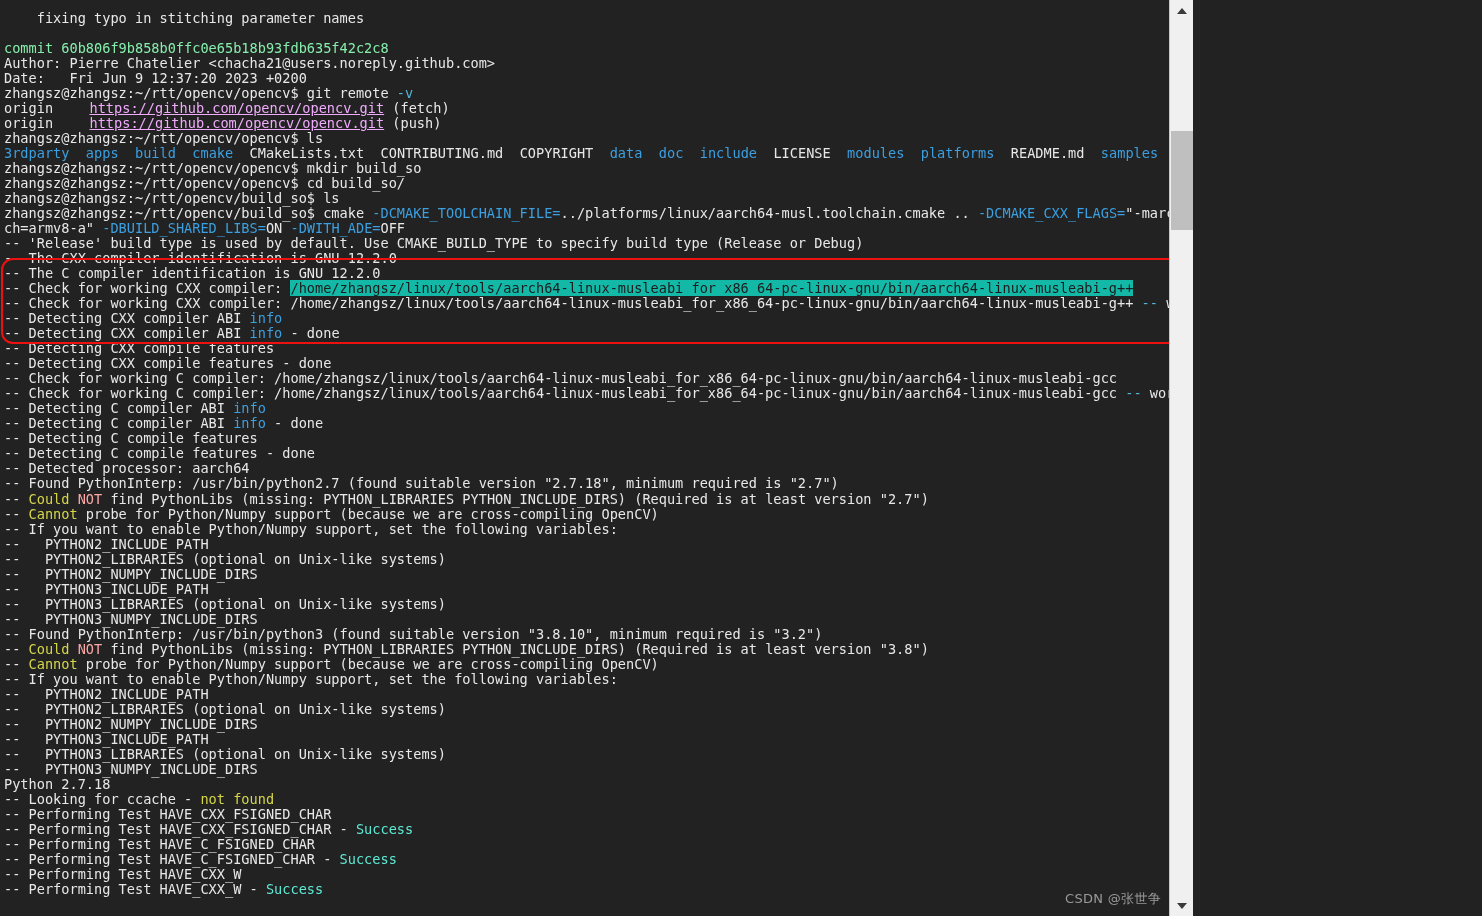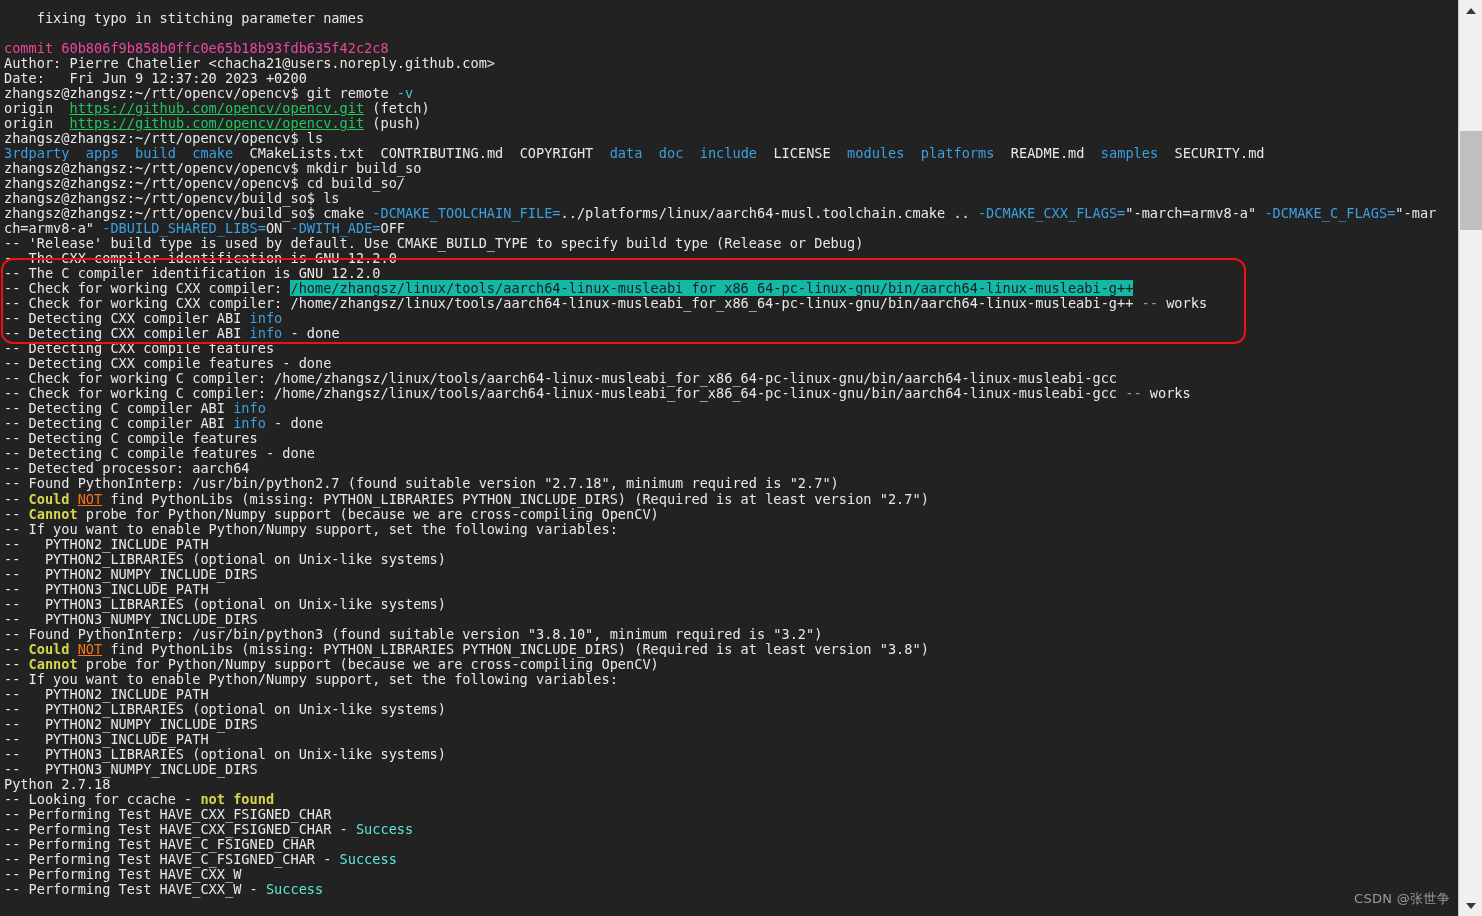"fixing typo in stitching parameter" #terminal-window { width: 1482px -> 1193px }
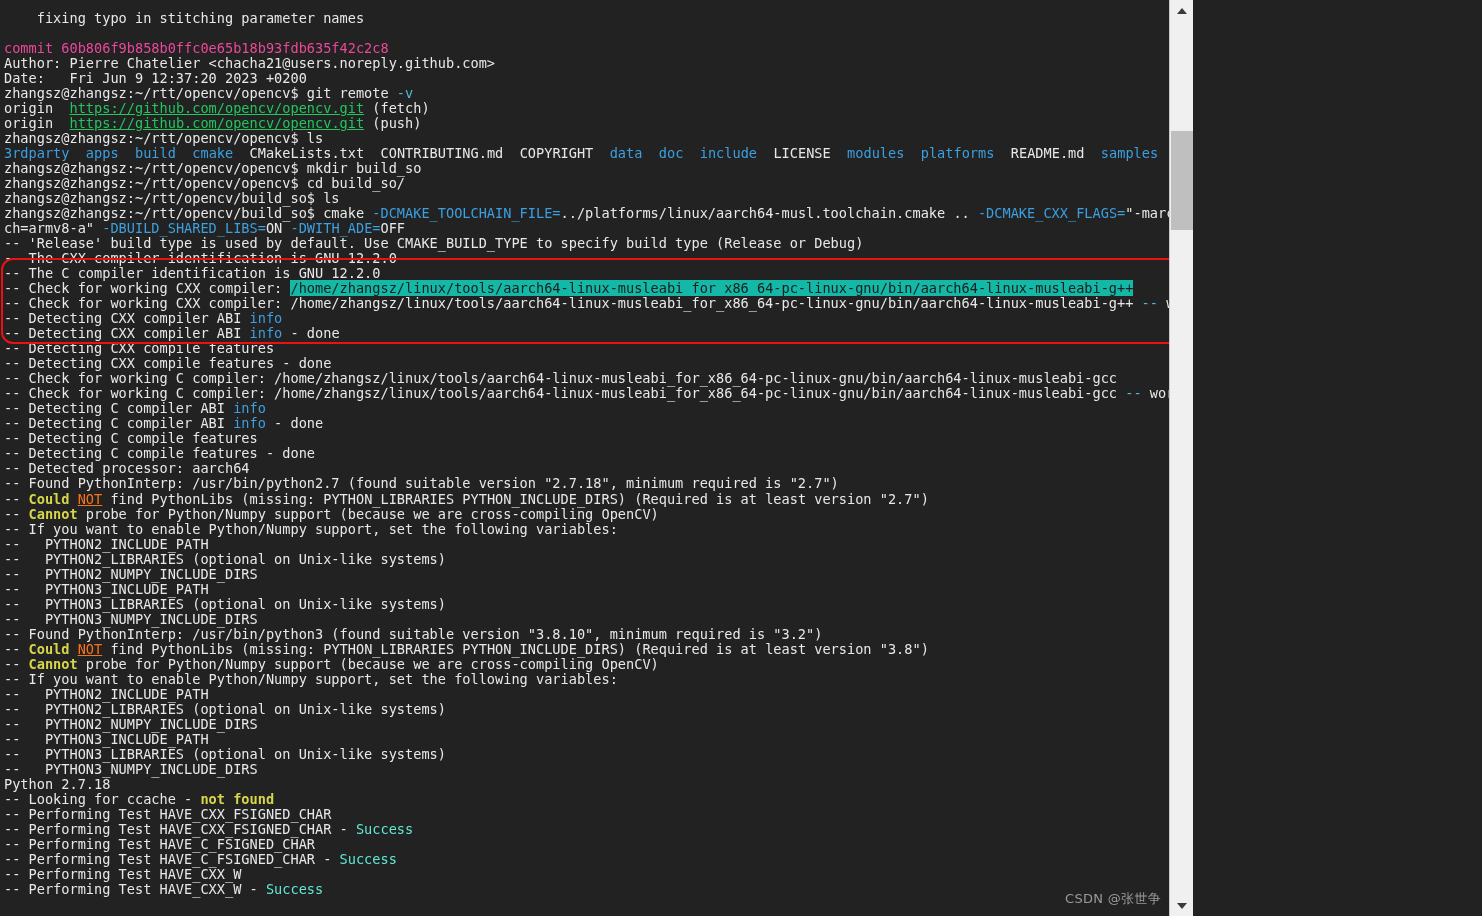"commit" .c-olive { color: #ec4899 -> #86efac }
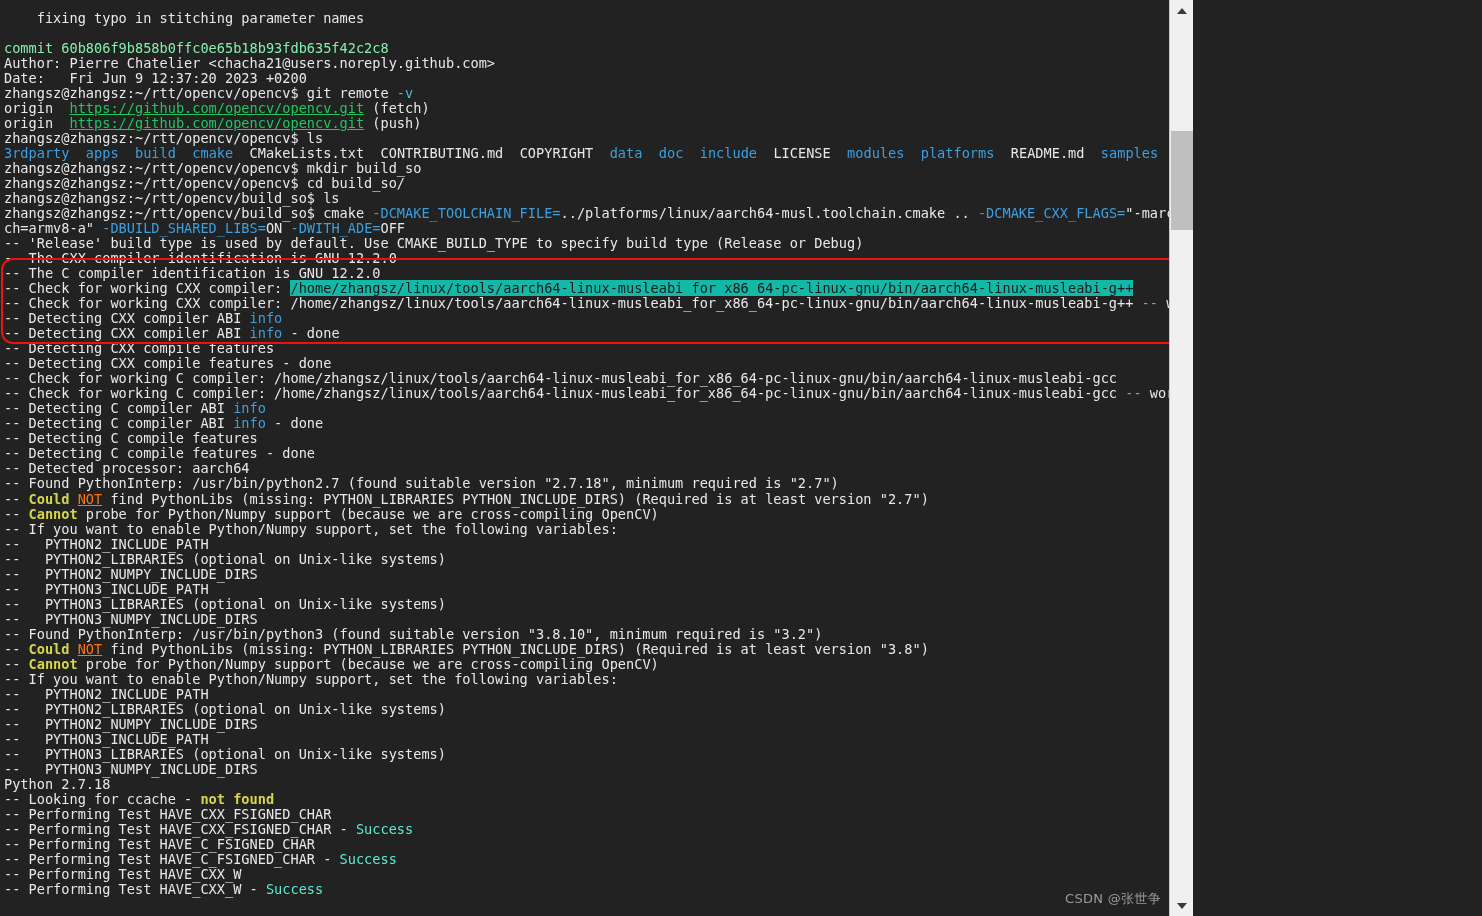"https://github.com/opencv/opencv.git" .c-link { color: #22c55e -> #f0abfc; margin-left: none -> 20px }
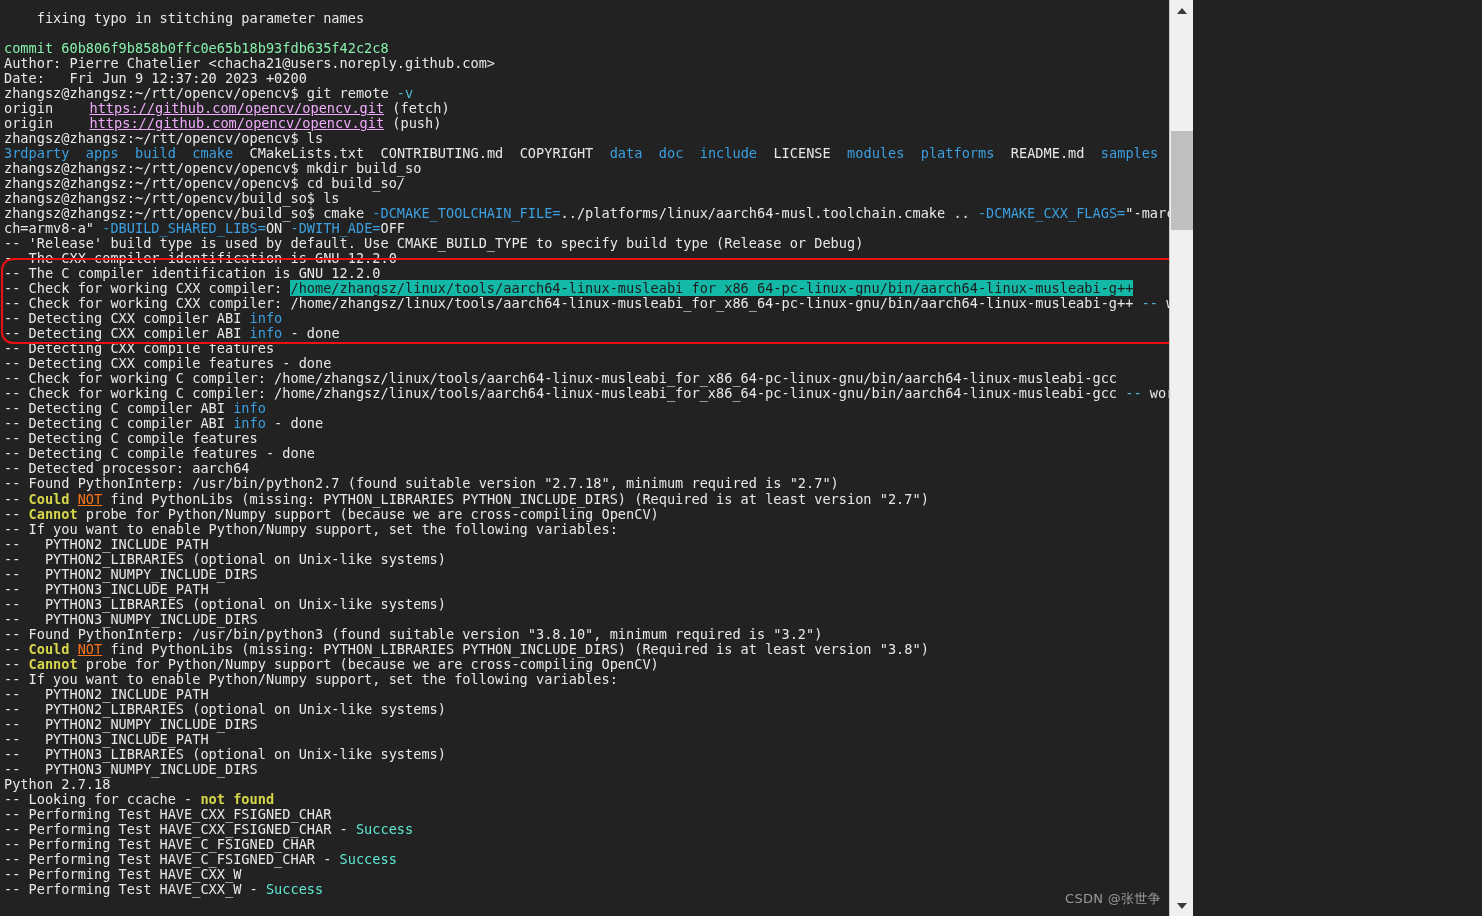"Could" .c-yellow { font-weight: bold -> none }
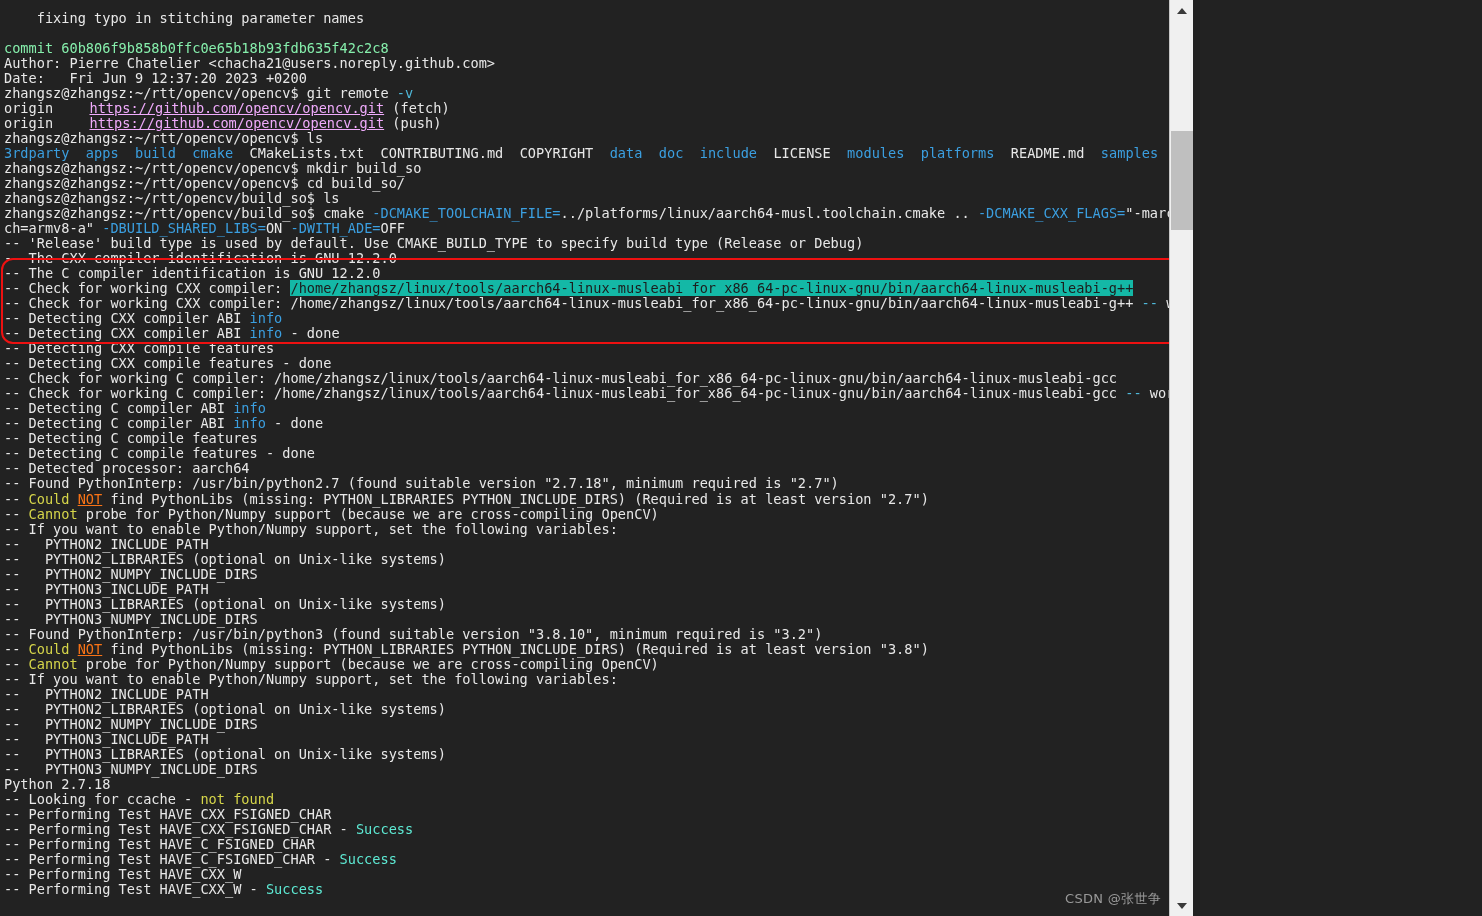"NOT" .c-orange { color: #f97316 -> #fca5a5; text-decoration: underline -> none }
